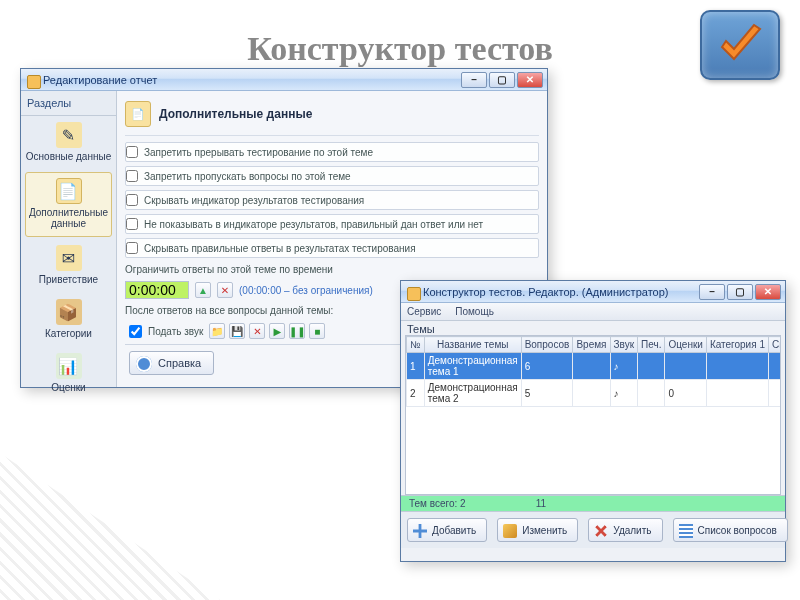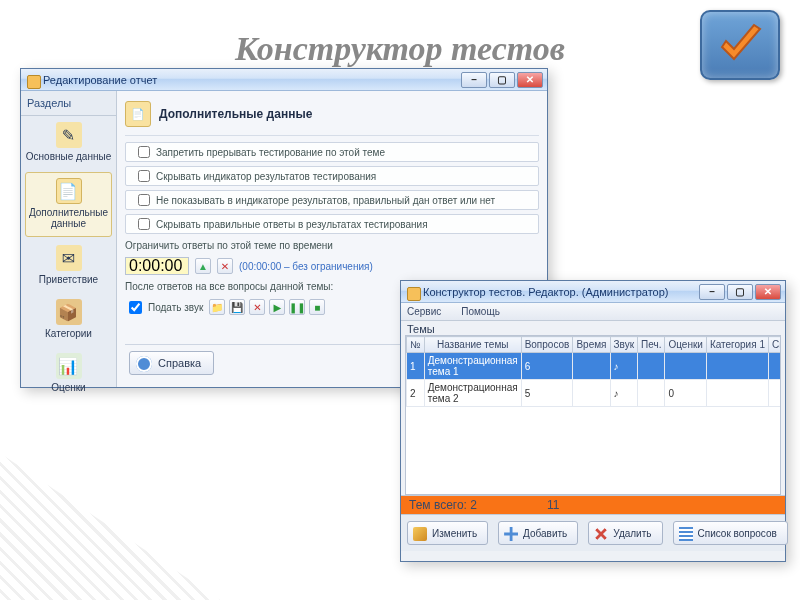"Конструктор тестов" .page-title { font-style: italic -> none }
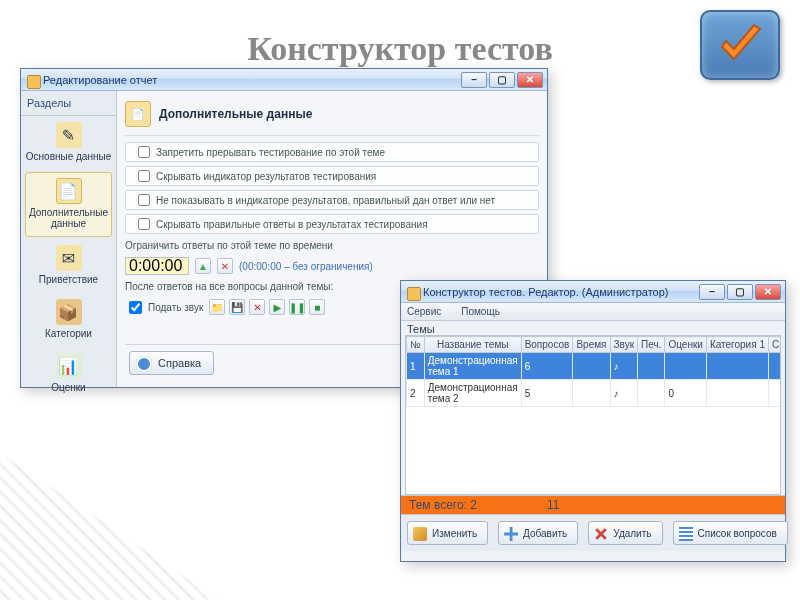"Запретить прерывать тестирование по этой" .opt-row { padding: 3px 12px -> 3px 0 }
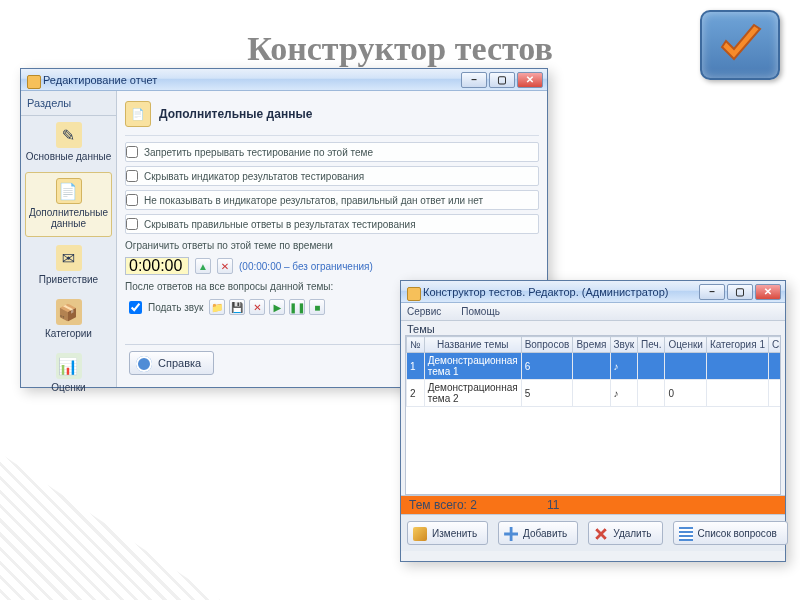"Запретить пропускать вопросы по этой" label.opt-row { html: none -> <label> <input> <span>Запретить пропускать вопросы по этой теме</span> </label> }
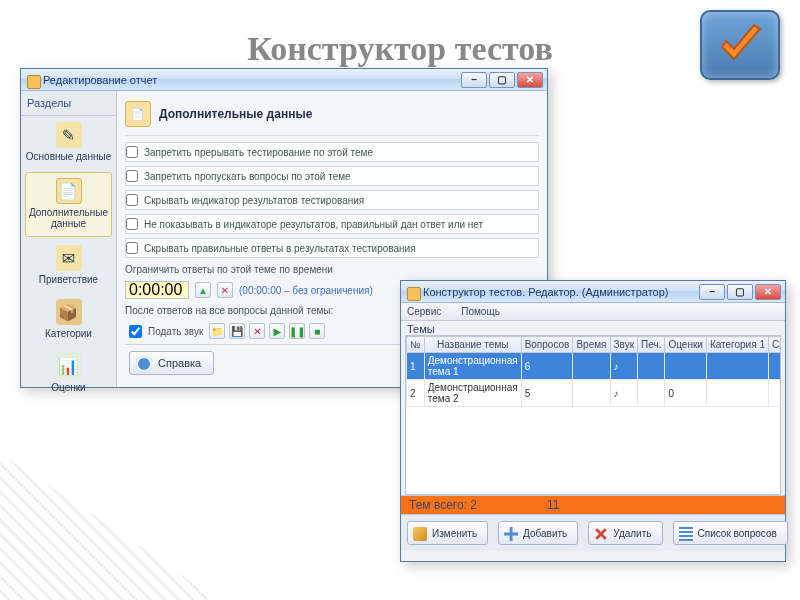"0:00:00" .time-input { background: #fef9c3 -> #bef264; font-size: 16px -> 14px }
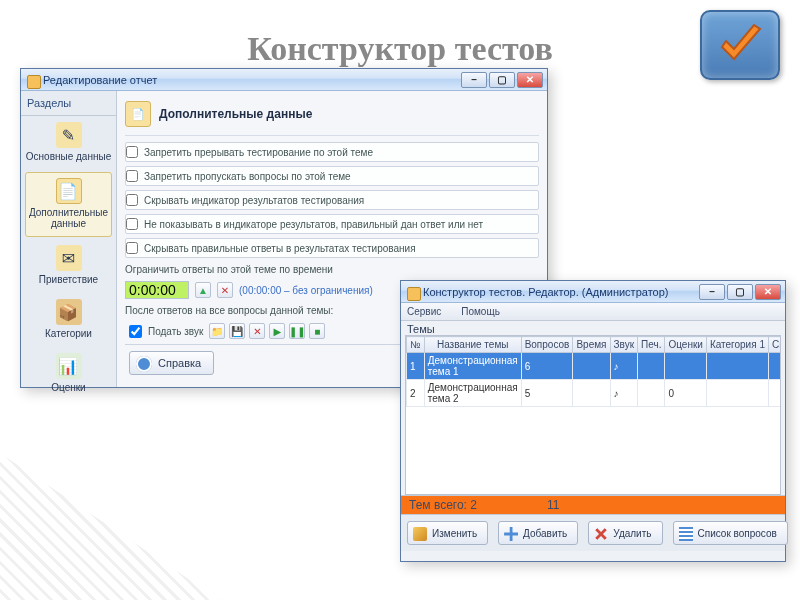"Сервис" .menubar { gap: 20px -> 14px }
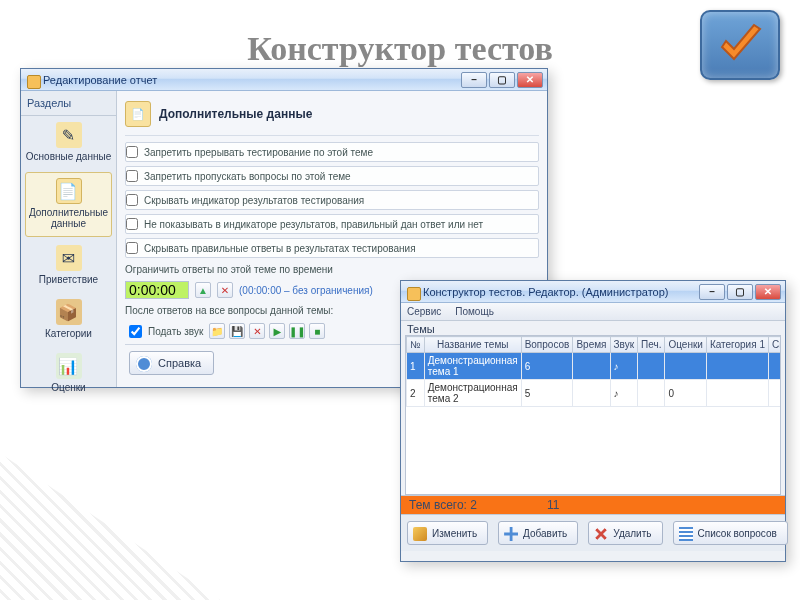"Тем всего: 2" .totals { background: #f97316 -> #86efac; font-size: 12px -> 10px }
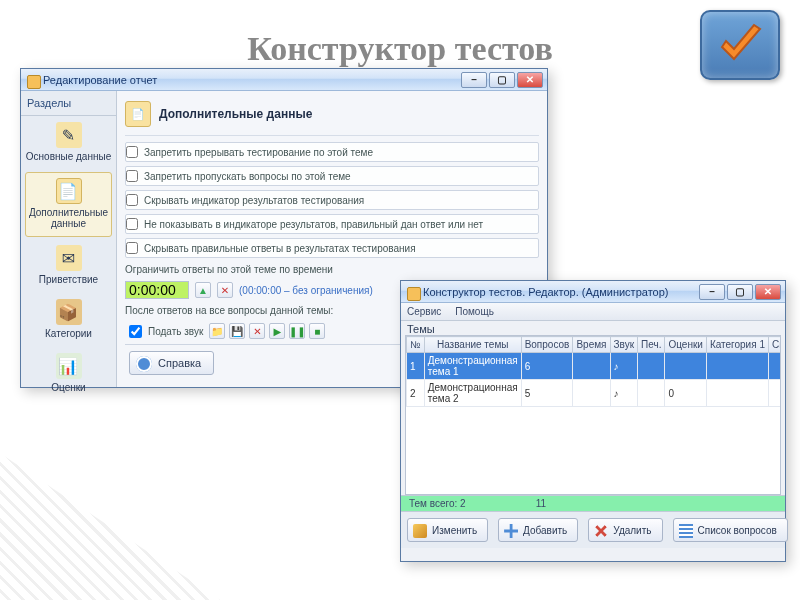"Изменить" button.tb-btn { order: before "Добавить" -> after "Добавить" }
